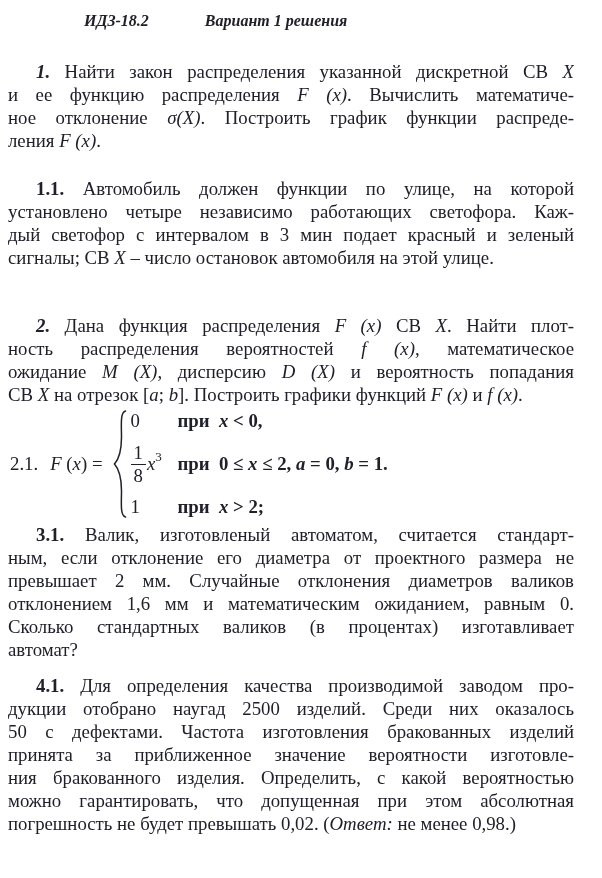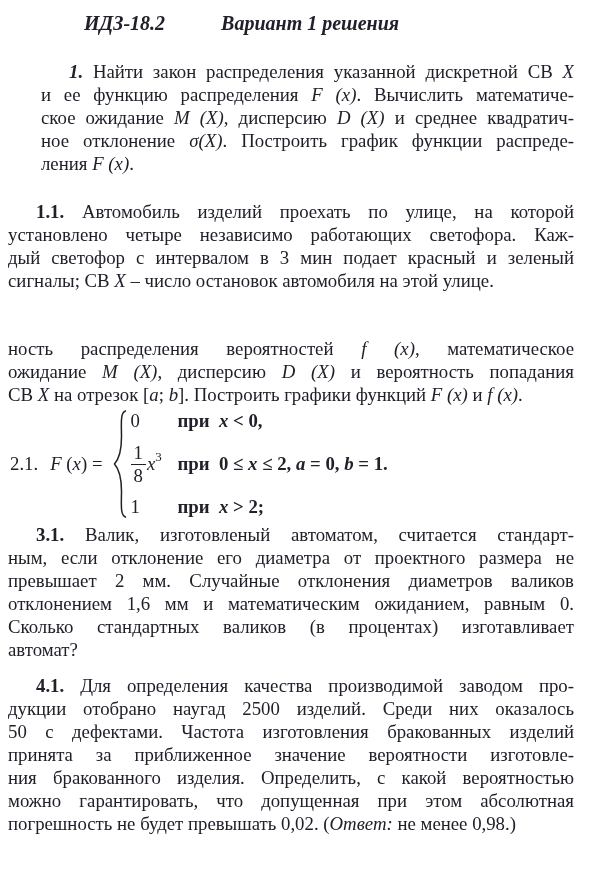"ИДЗ-18.2 Вариант 1 решения" .doc-header { font-size: 20px -> 16px }
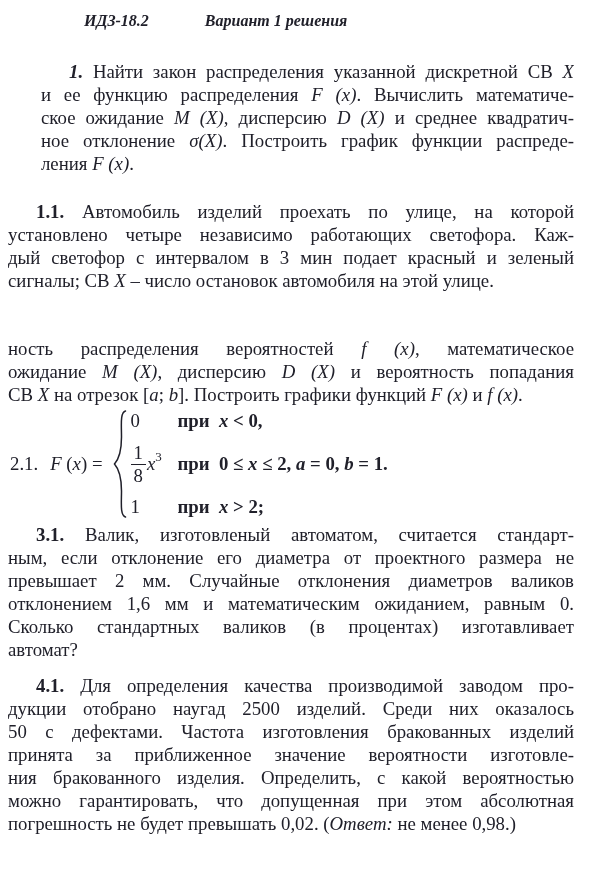"1. Найти закон распределения указанной" .mt-p1 { margin-left: 33px -> none }
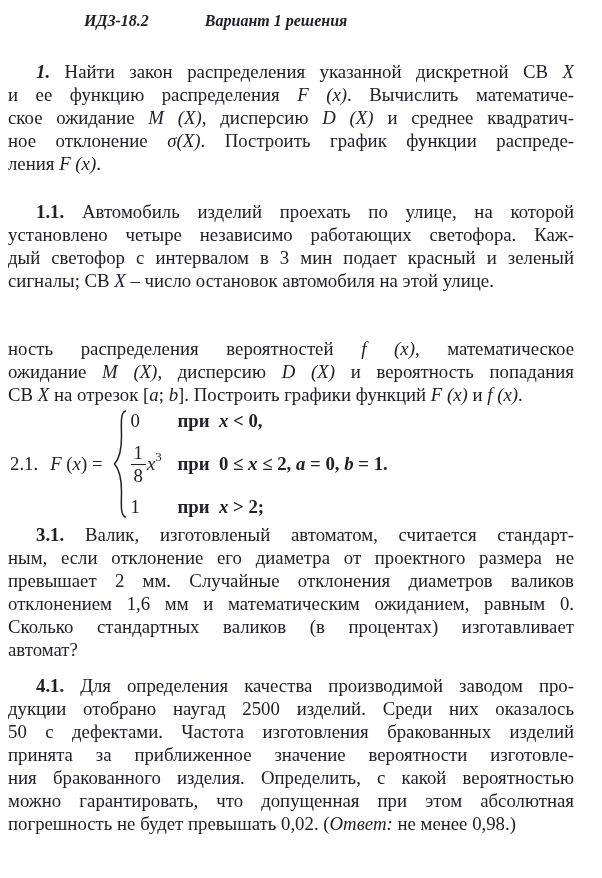"ское ожидание M (X), дисперсию" div.line { html: <div><span>ское ожидание </span><span>M (X)</span><span>, дисперсию </span><span>D (X)</span><span> и среднее квадратич-</span></div> -> none }
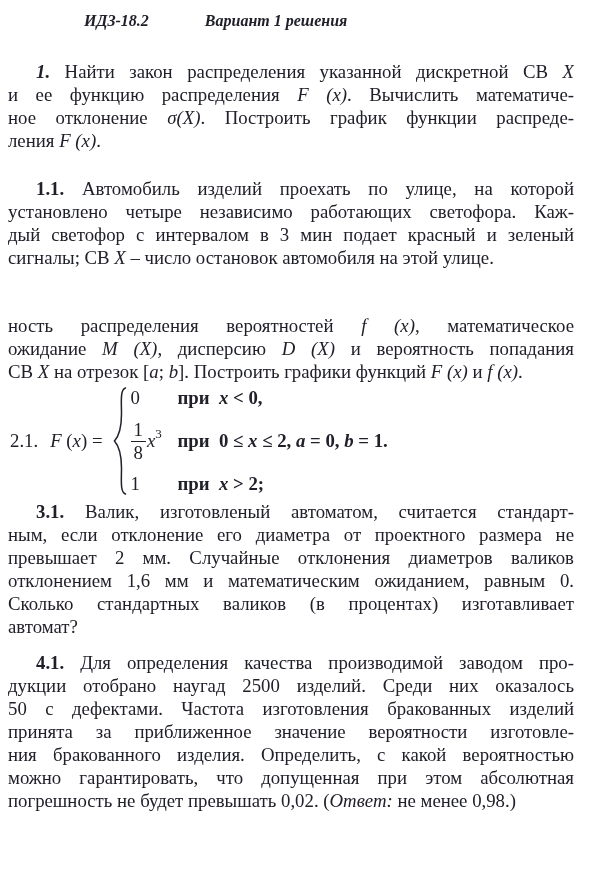"Автомобиль изделий проехать по улице," span { text: изделий проехать -> должен функции }
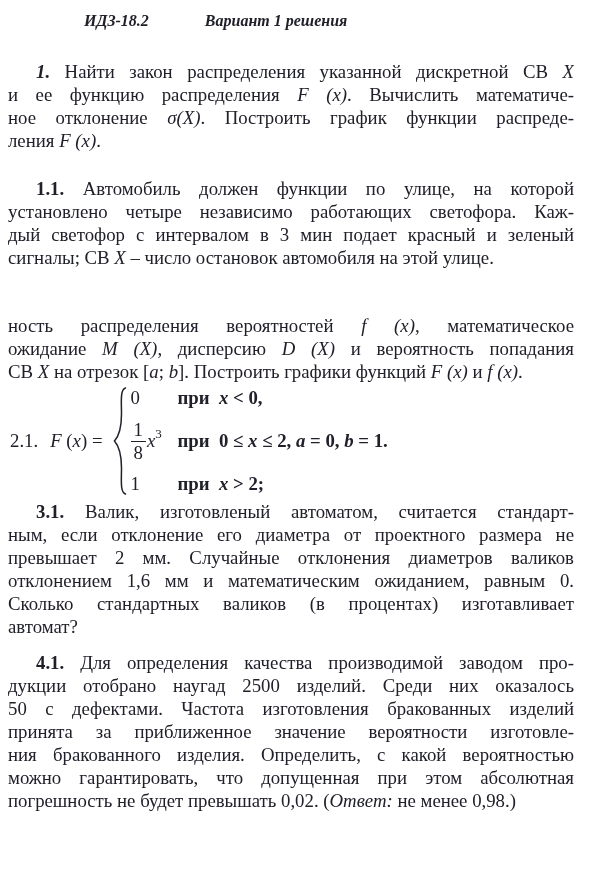"2. Дана функция распределения F" div.line { html: none -> <div><span>2.</span><span> Дана функция распределения </span><span>F (x)</span><span> СВ </span><span>X</span><span>. Найти плот-</span></div> }
